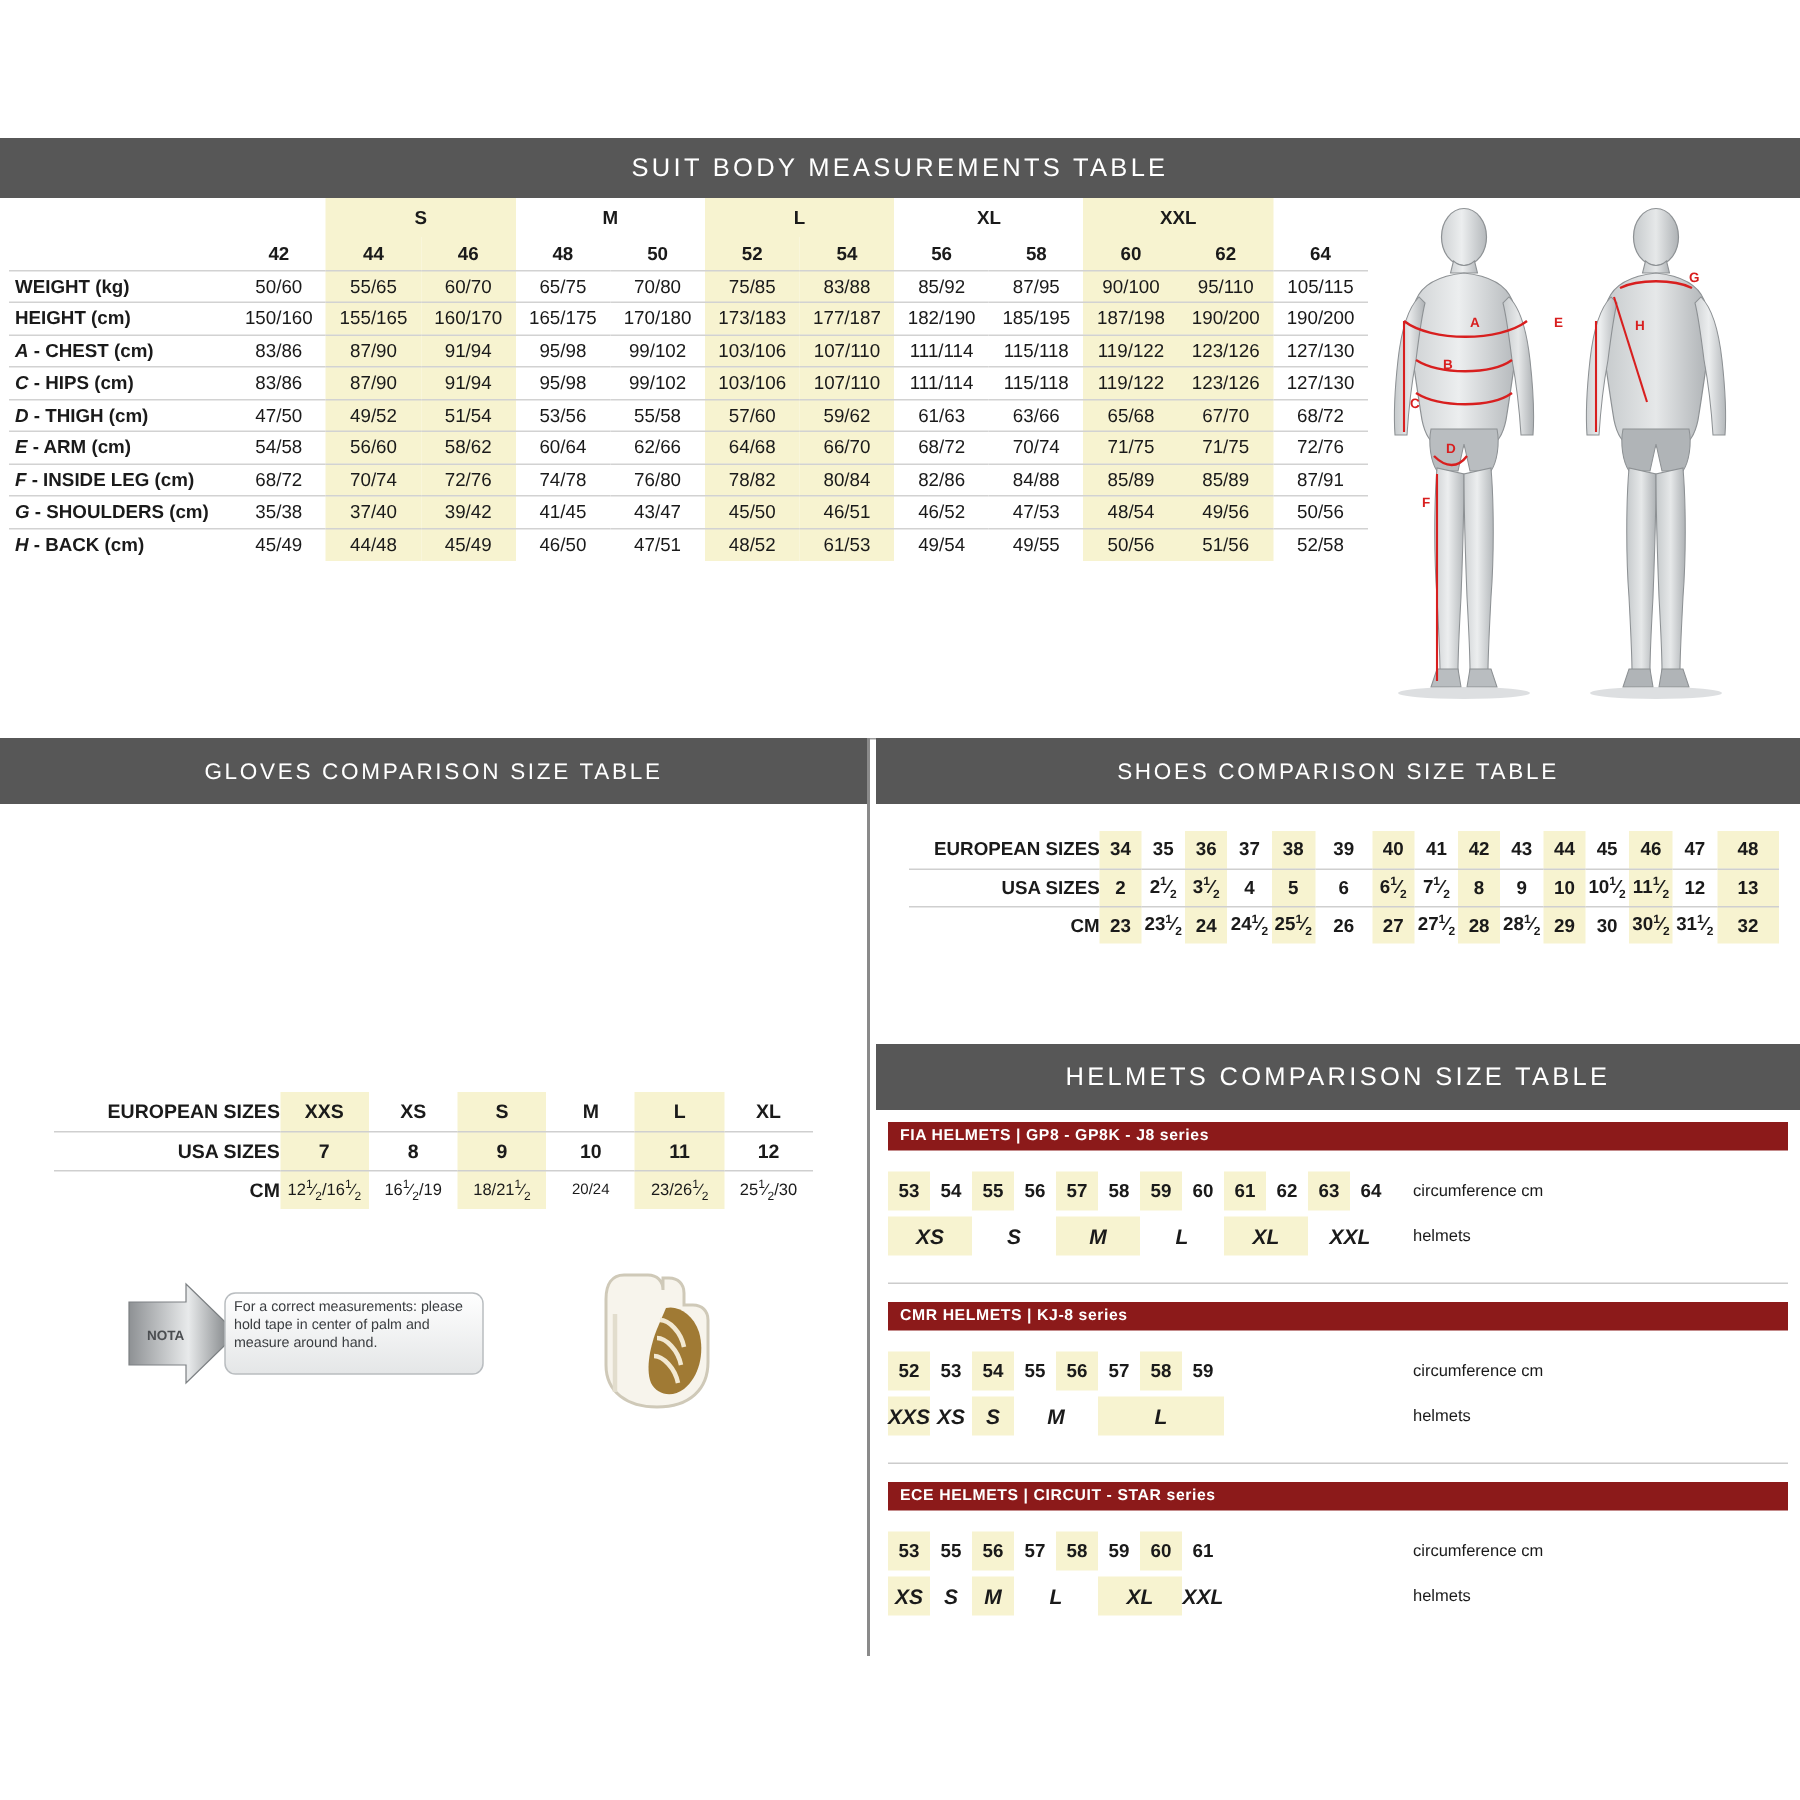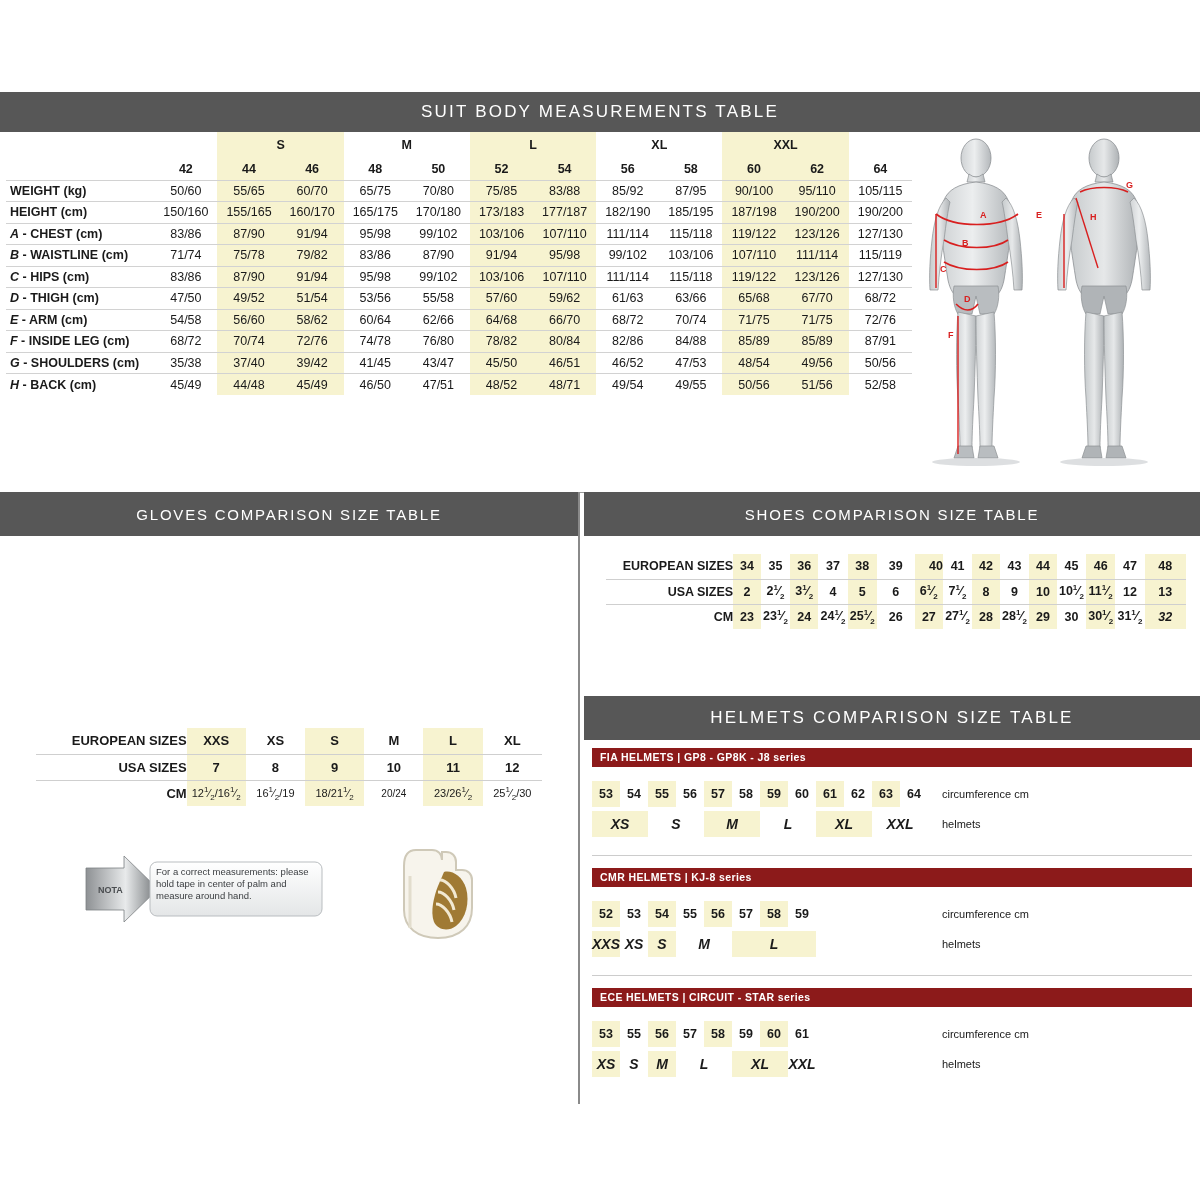"B - WAISTLINE (cm)" tr.numrow { html: <tr> <td><i>B</i> - WAISTLINE (cm)</td> <td>71/74</td> <td>75/78</td> <td>79/82</td> <td>83/86</td> <td>87/90</td> <td>91/94</td> <td>95/98</td> <td>99/102</td> <td>103/106</td> <td>107/110</td> <td>111/114</td> <td>115/119</td> </tr> -> none }
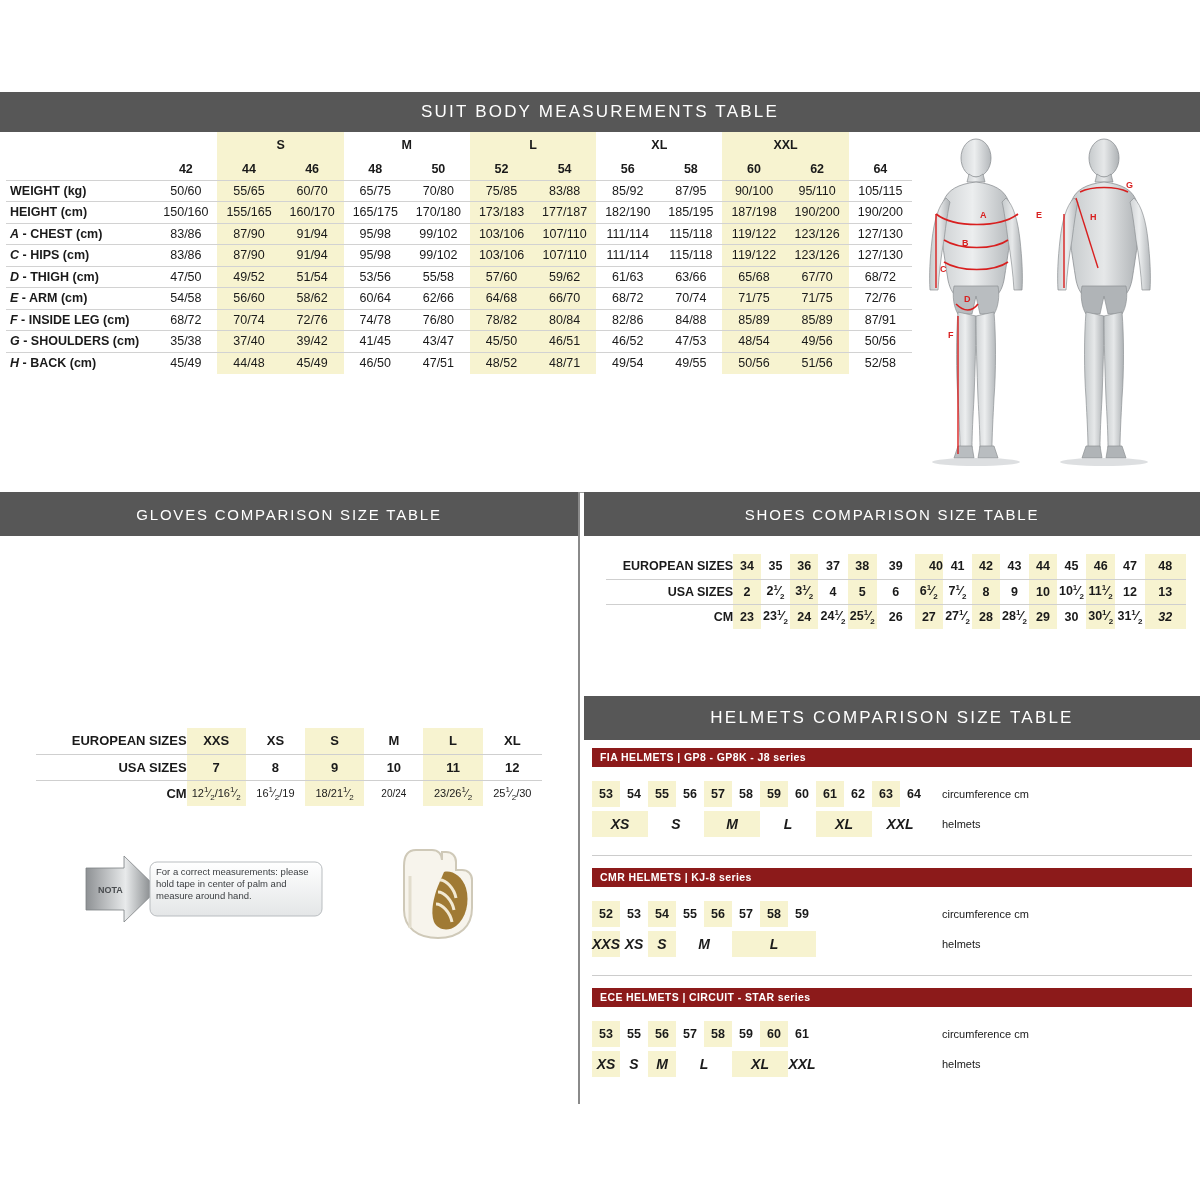"48/71" td.numcell { text: 48/71 -> 61/53 }
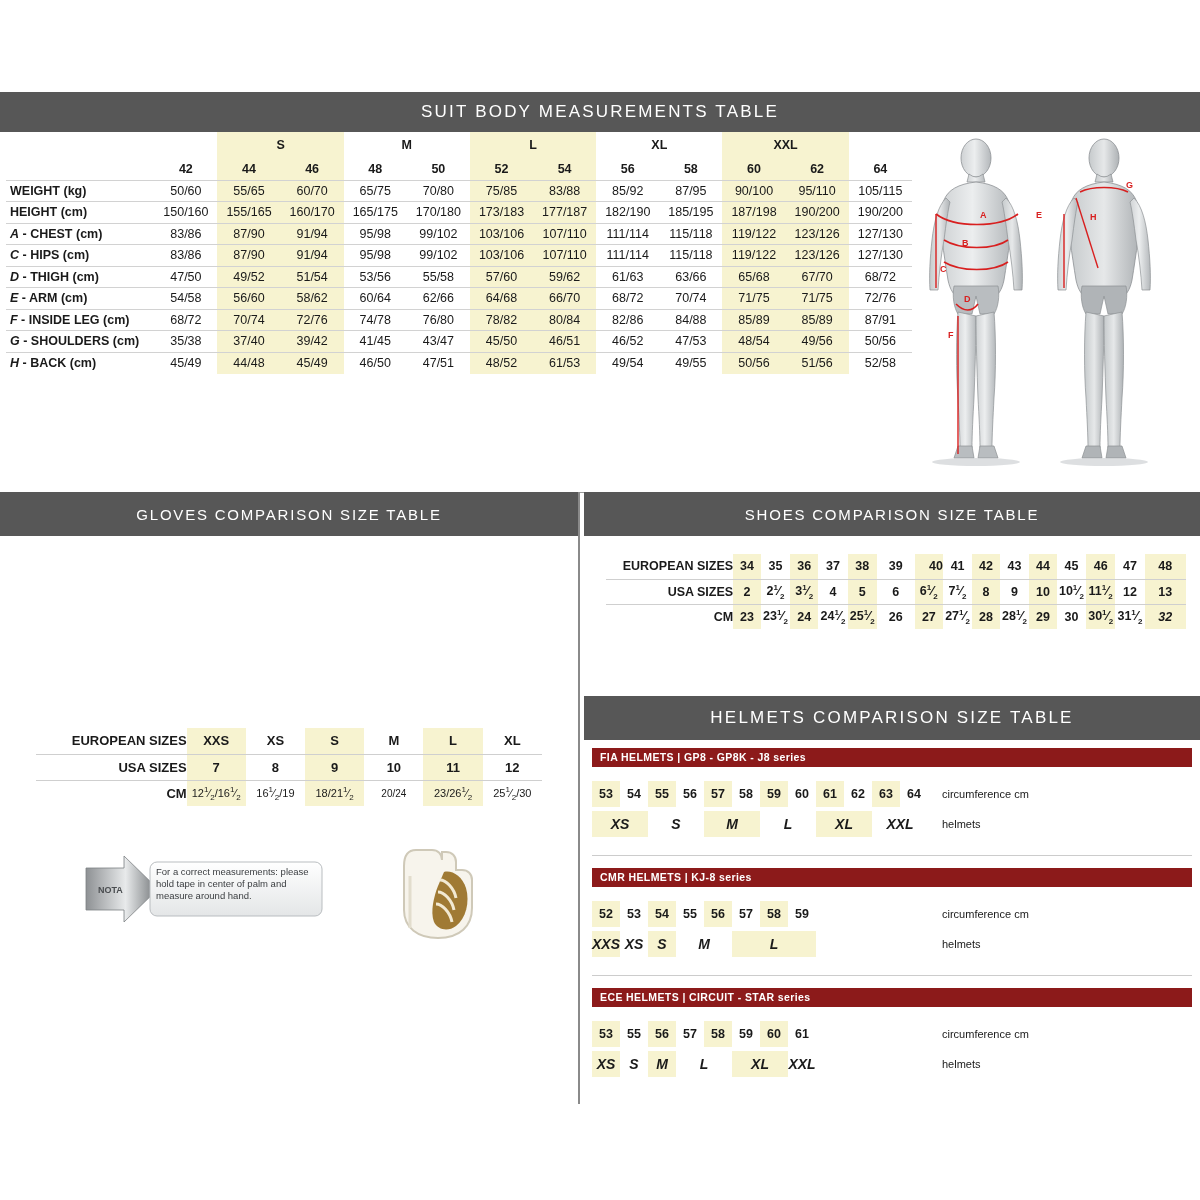"40" td.sval { text-align: right -> none }
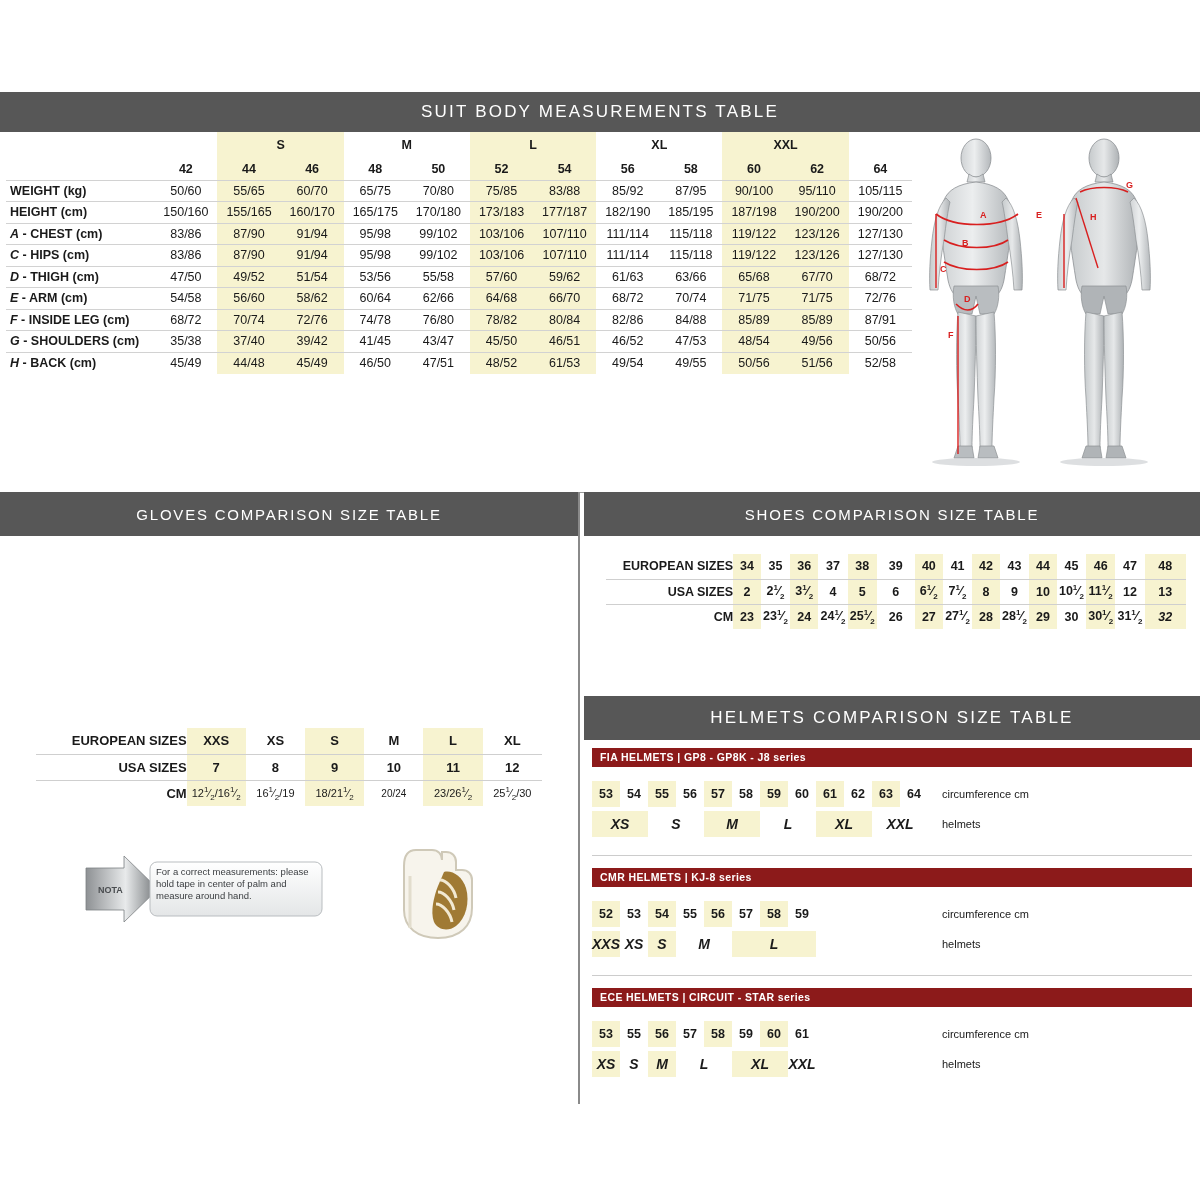"32" td.sval { font-style: italic -> none }
